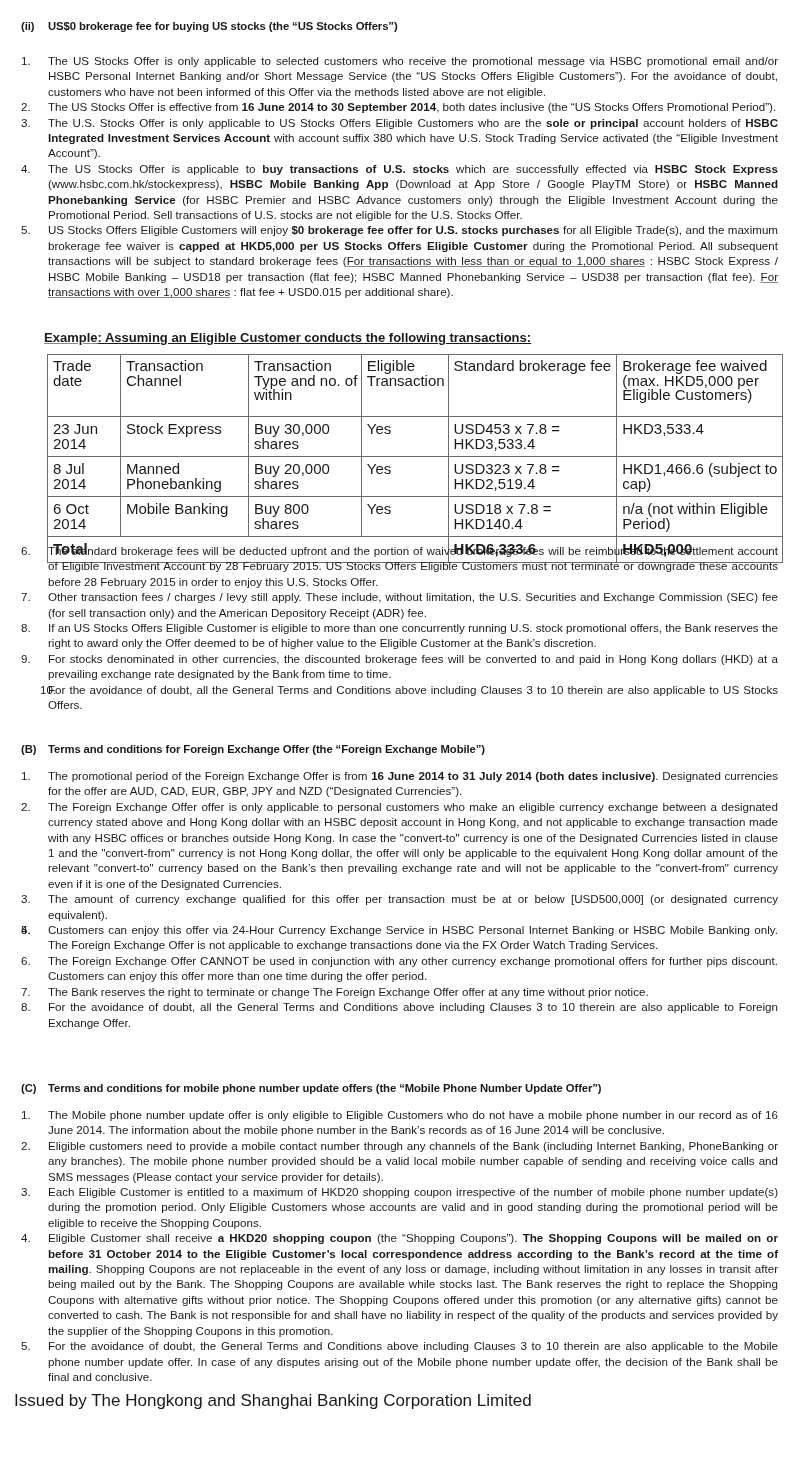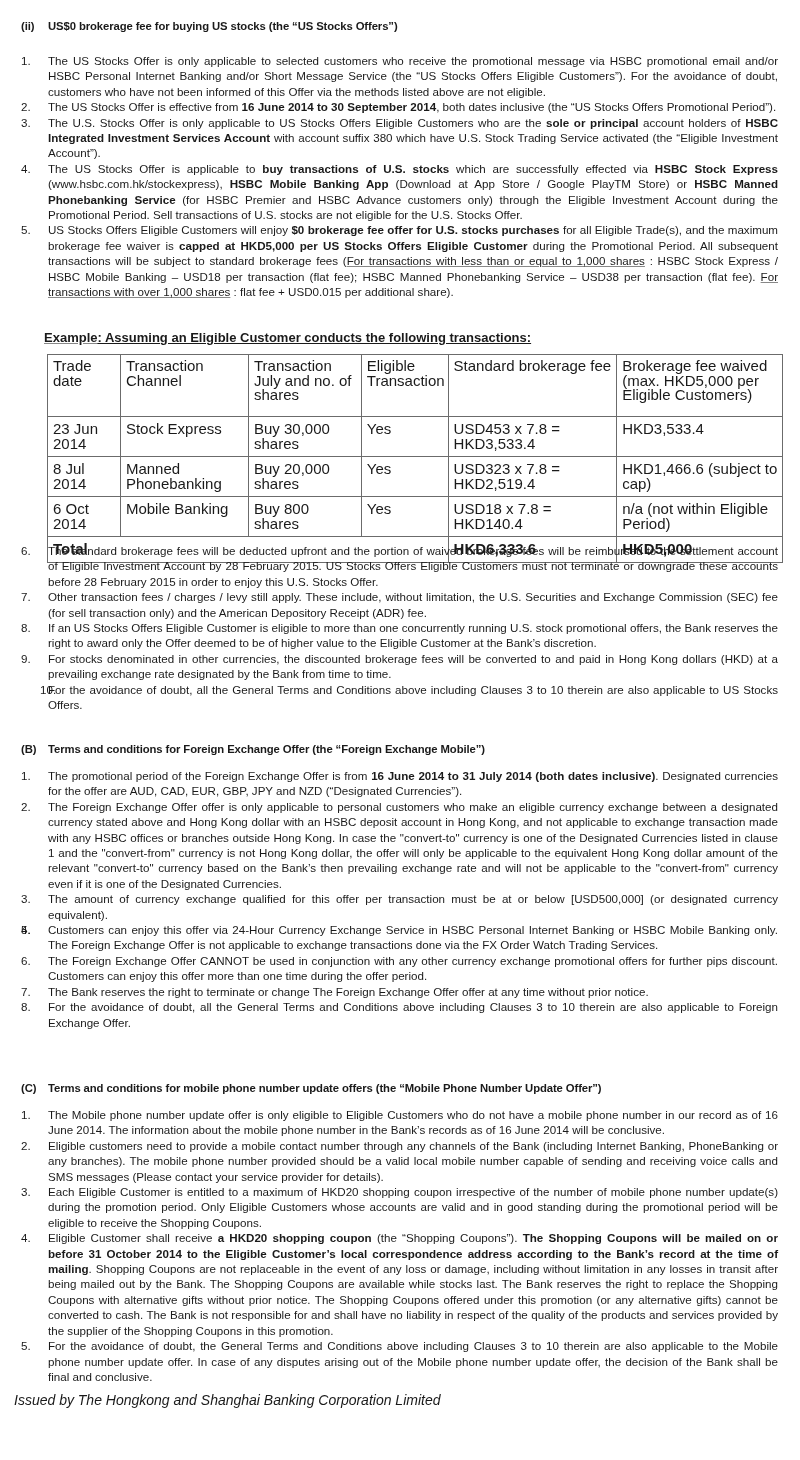"Transaction July and no. of" td { text: July and no. of shares -> Type and no. of within }
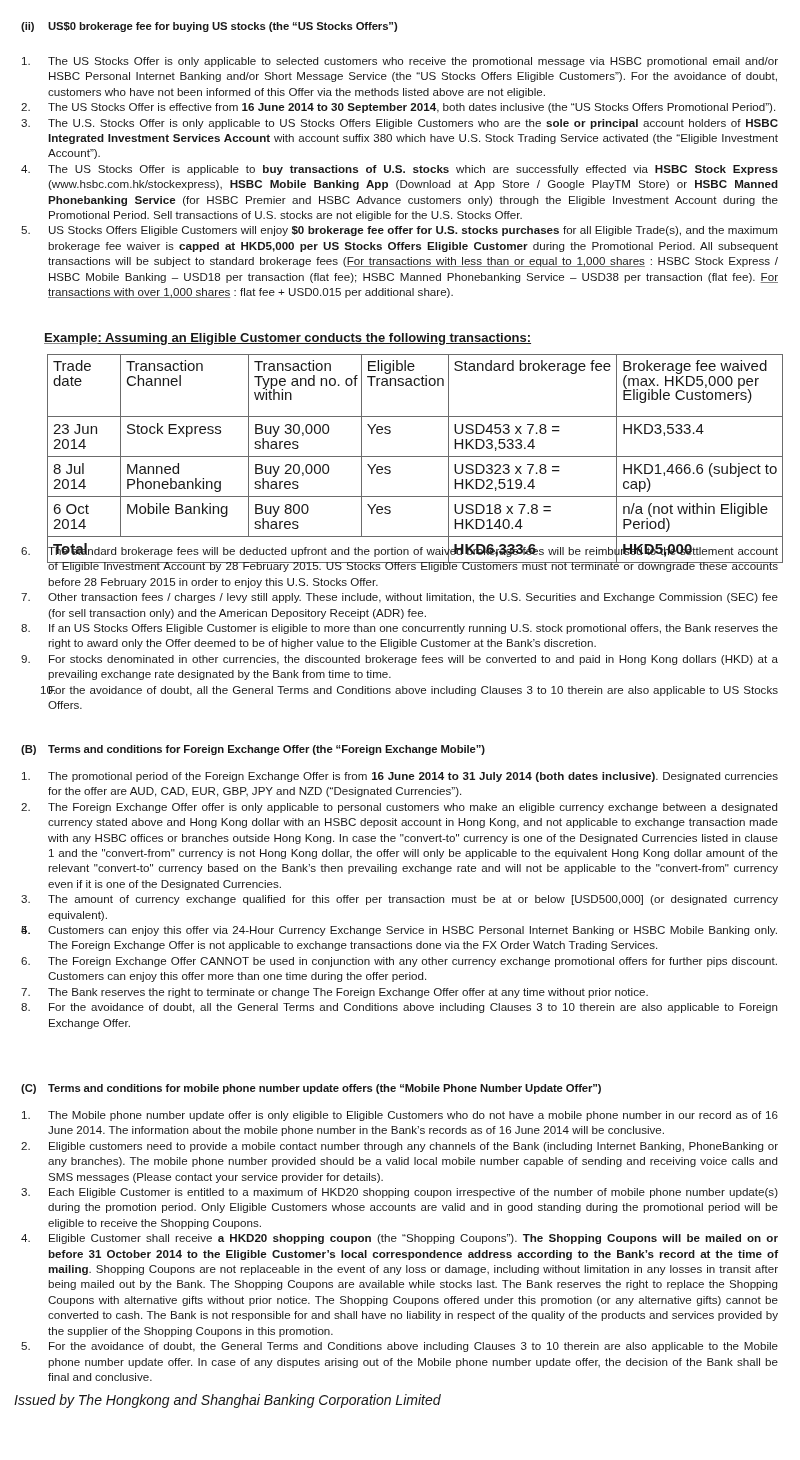"Issued by The Hongkong and" .footer { font-size: 14px -> 17px; font-style: italic -> none }
